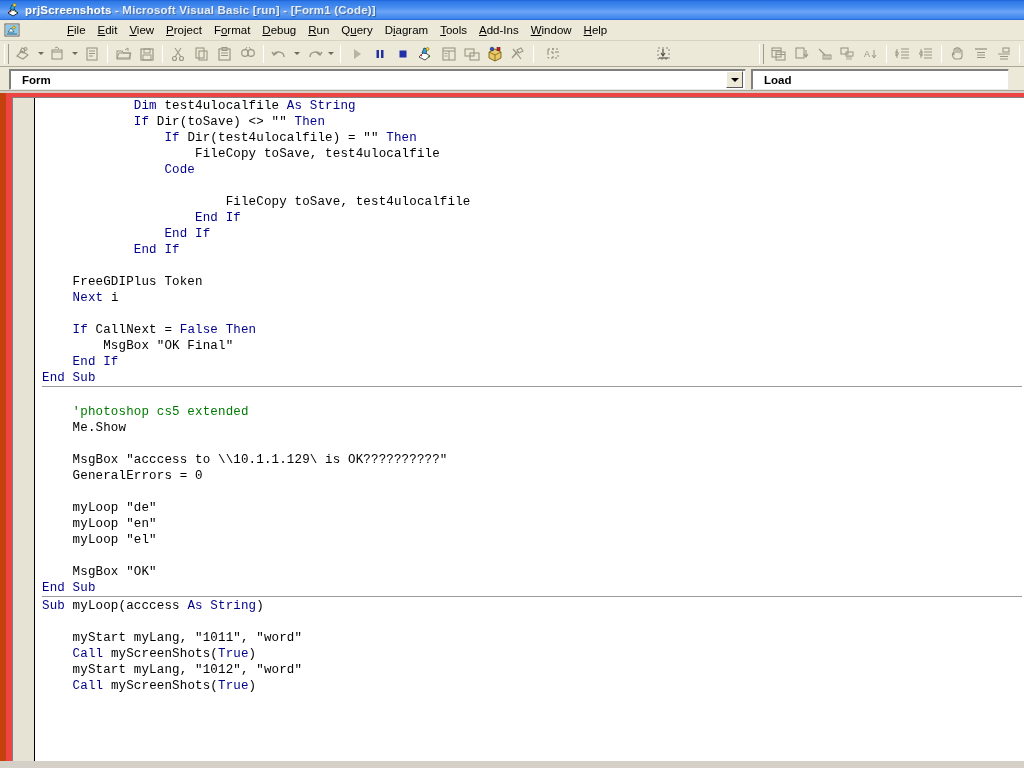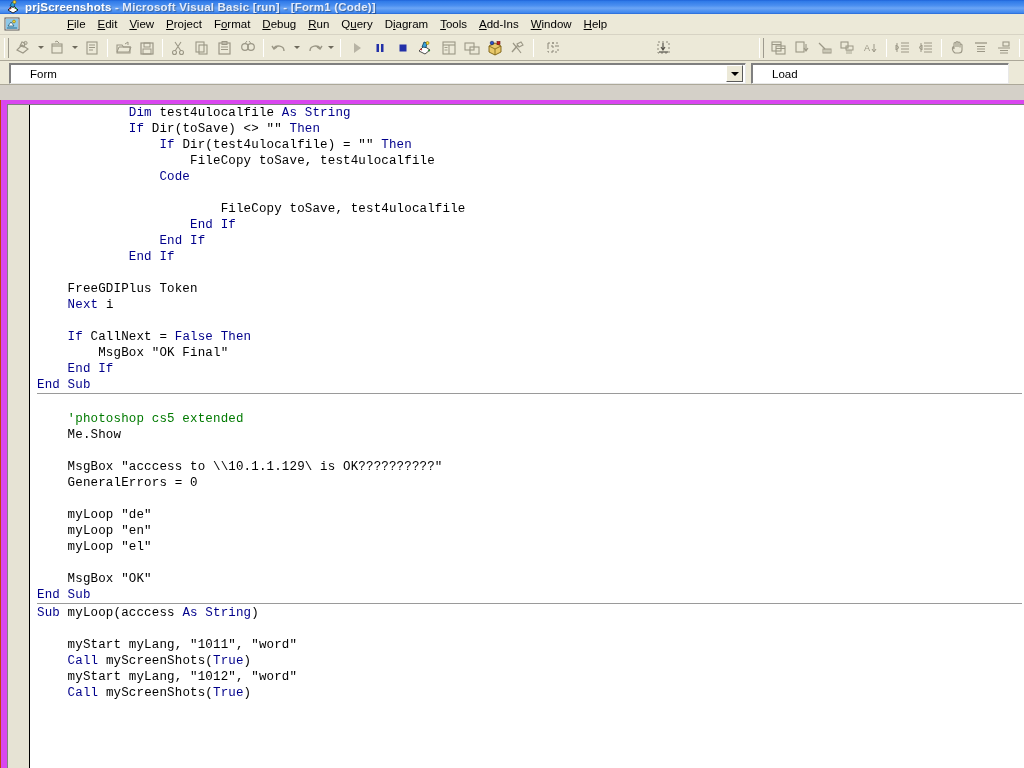"prjScreenshots - Microsoft Visual Basic" #titlebar { height: 14px -> 20px }
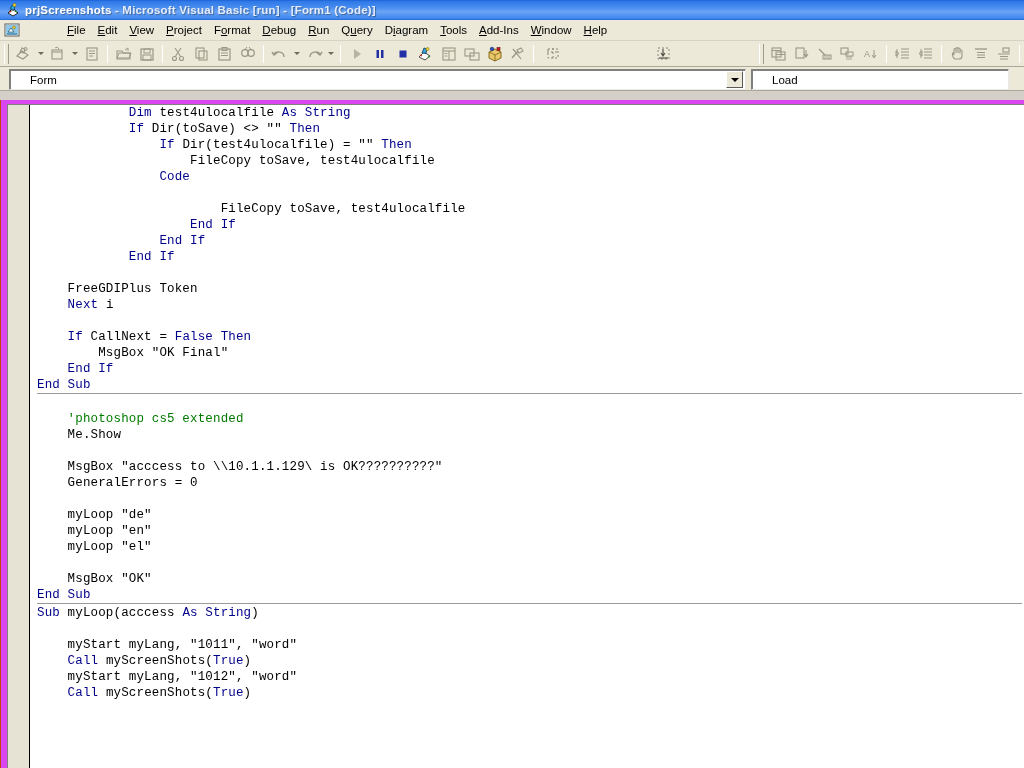"Form" .combo-val { font-weight: none -> bold; padding-left: 20px -> 12px }
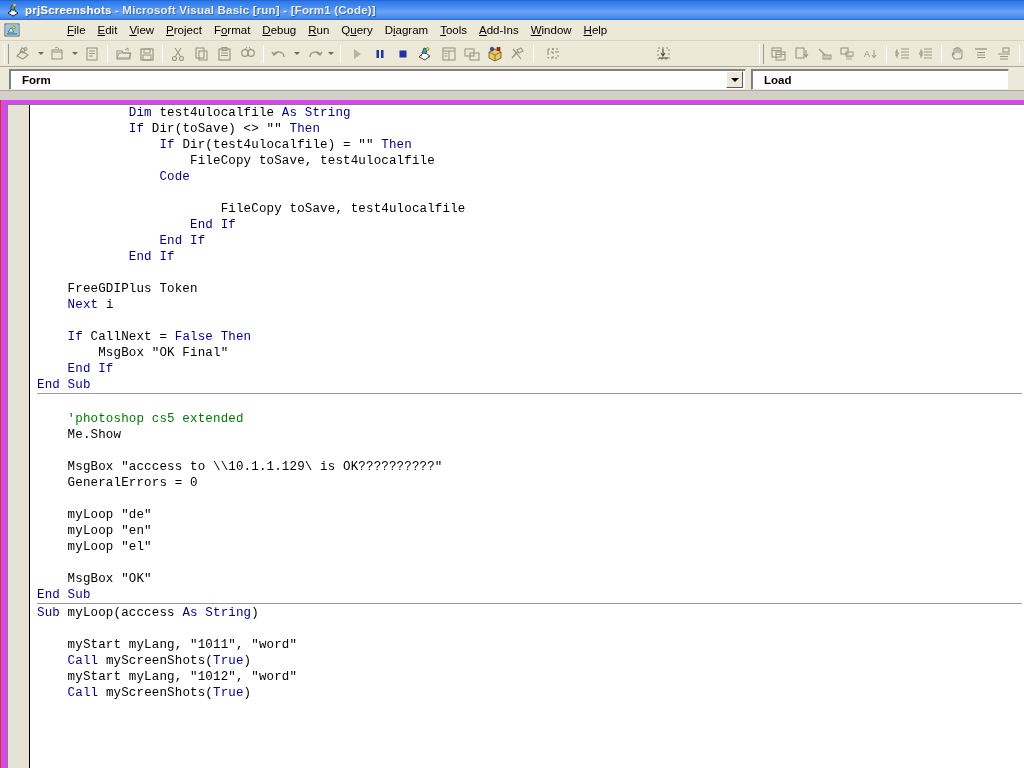"Dim test4ulocalfile As String" #codewin { background: #d946ef -> #ef4444; border-left: 1px solid #c2410c -> 6px solid #c2410c; top: 100px -> 93px }
